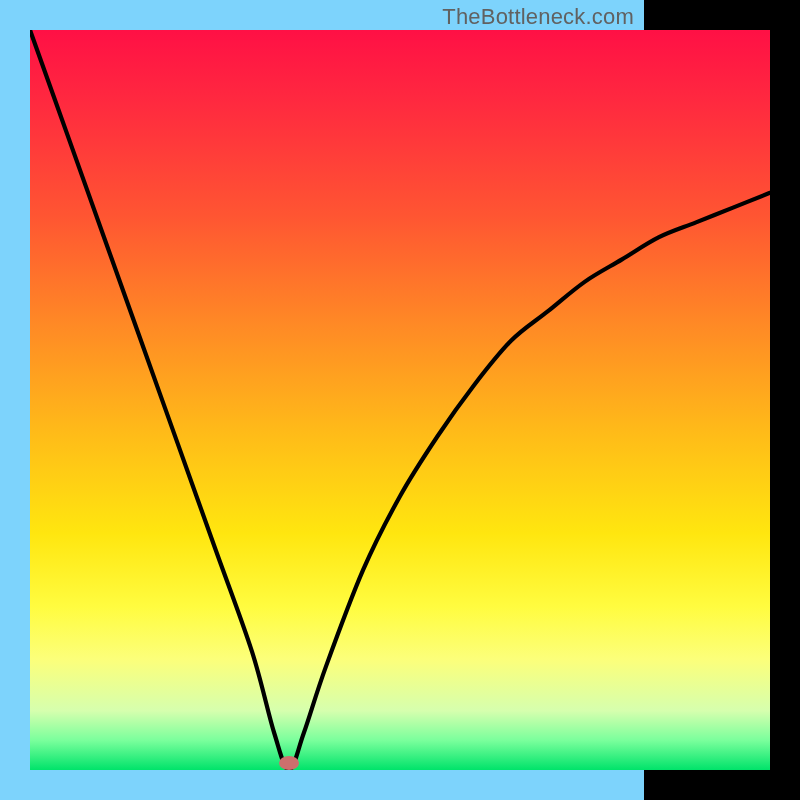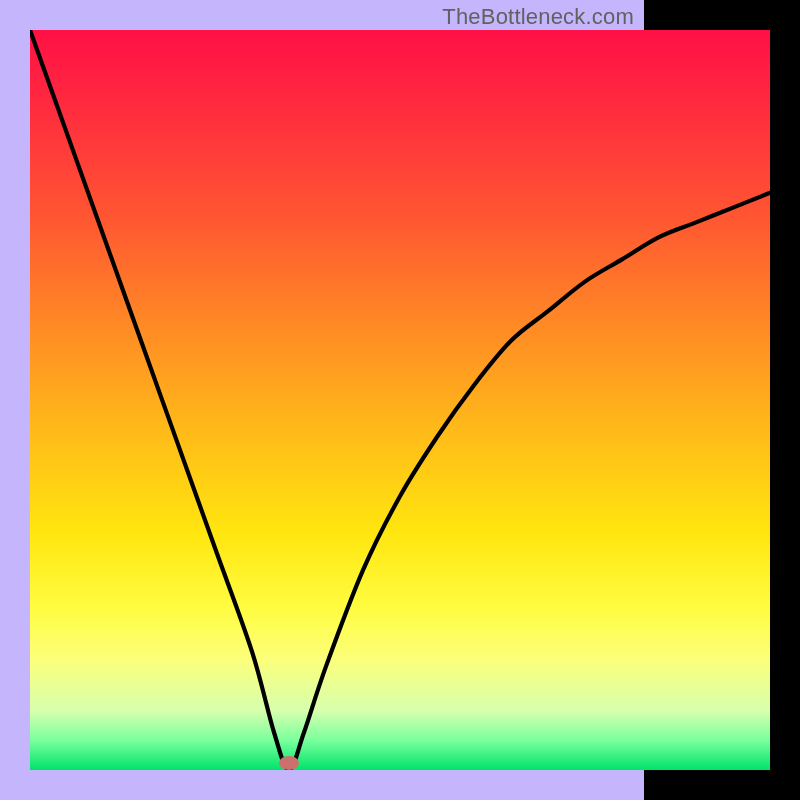"TheBottleneck.com" .frame { background: #c4b5fd -> #7dd3fc }
